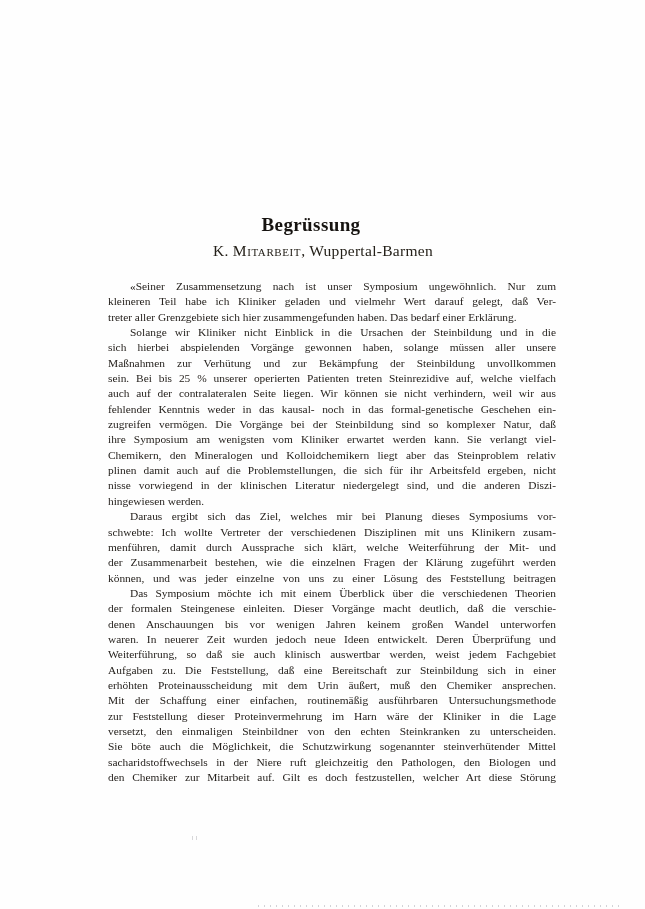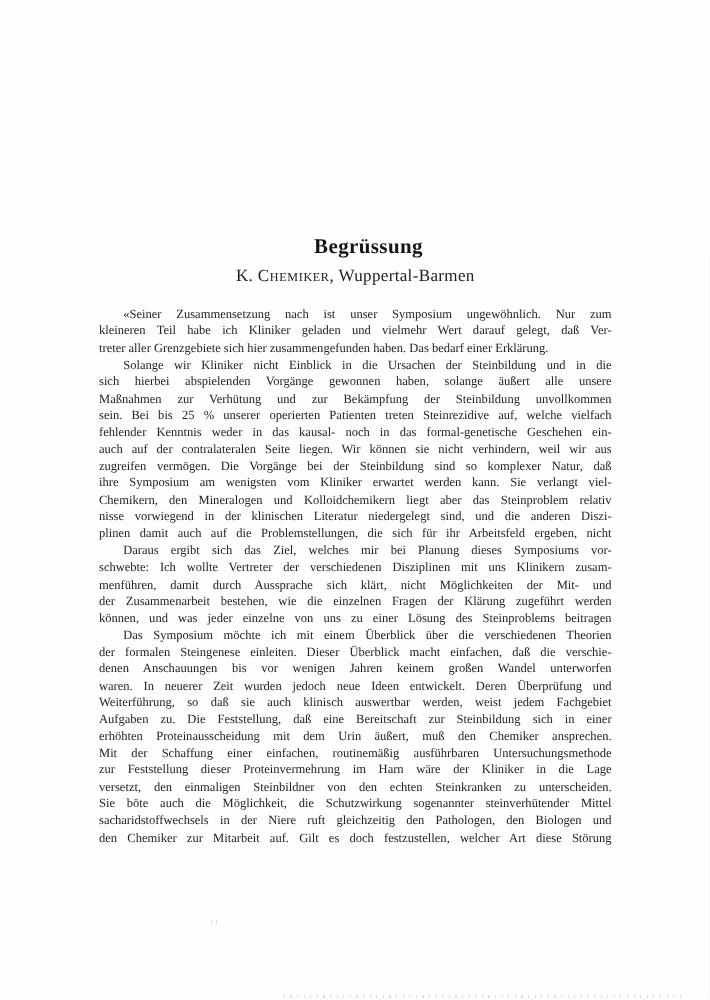"Begrüssung" .chapter-title { left: 102px -> 78px }
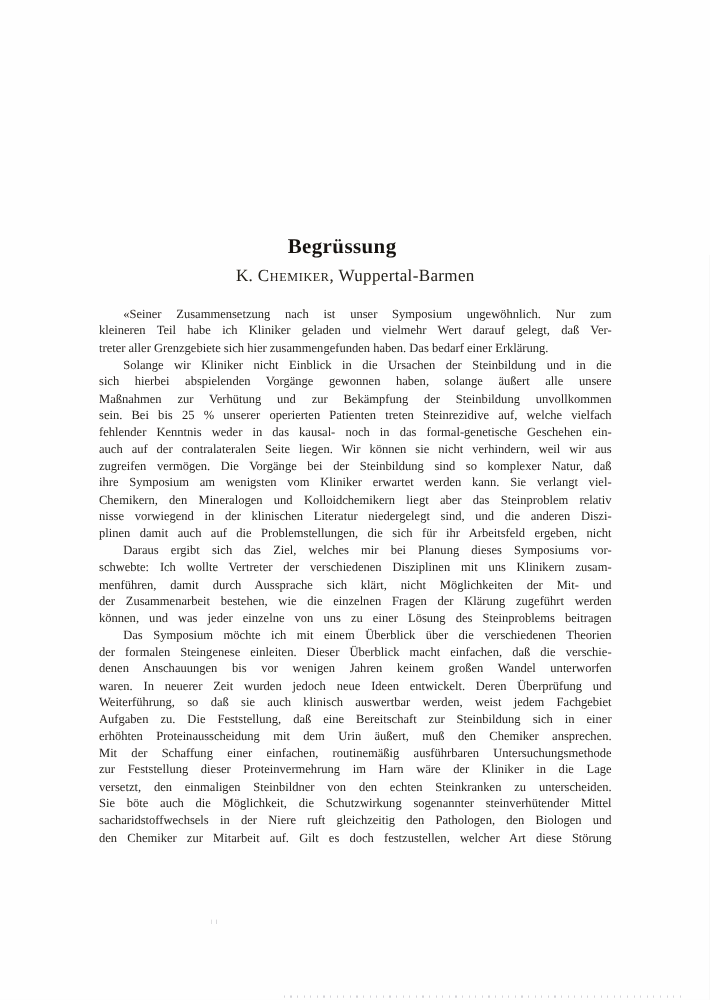"Chemiker" span.smallcaps { text: Chemiker -> Mitarbeit }
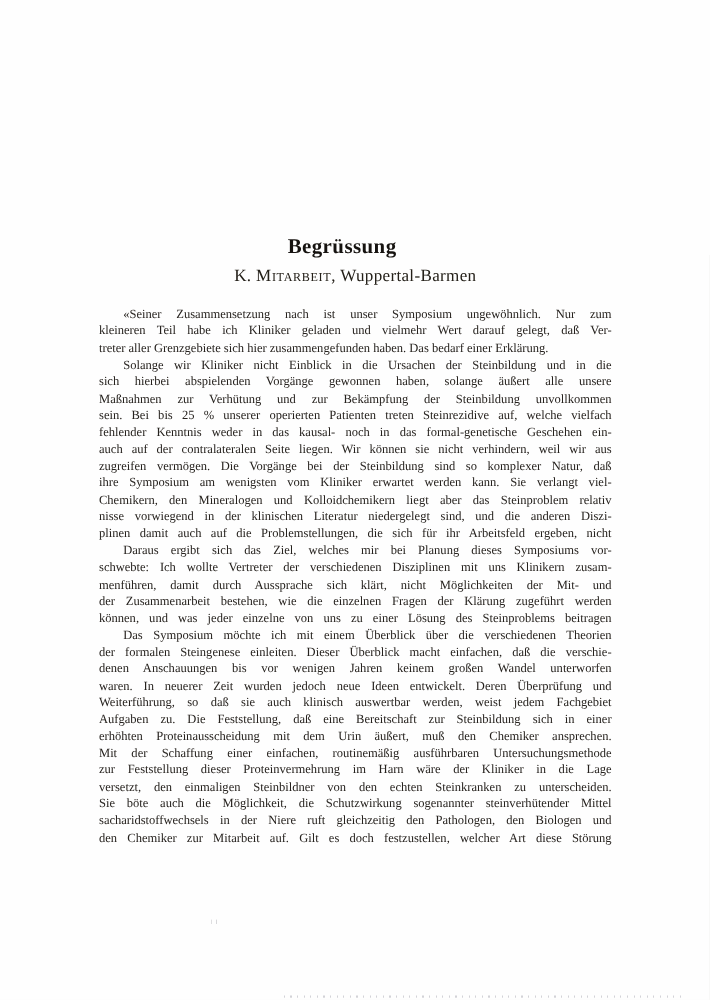"«Seiner Zusammensetzung nach ist unser" .line { margin-left: none -> 18px }
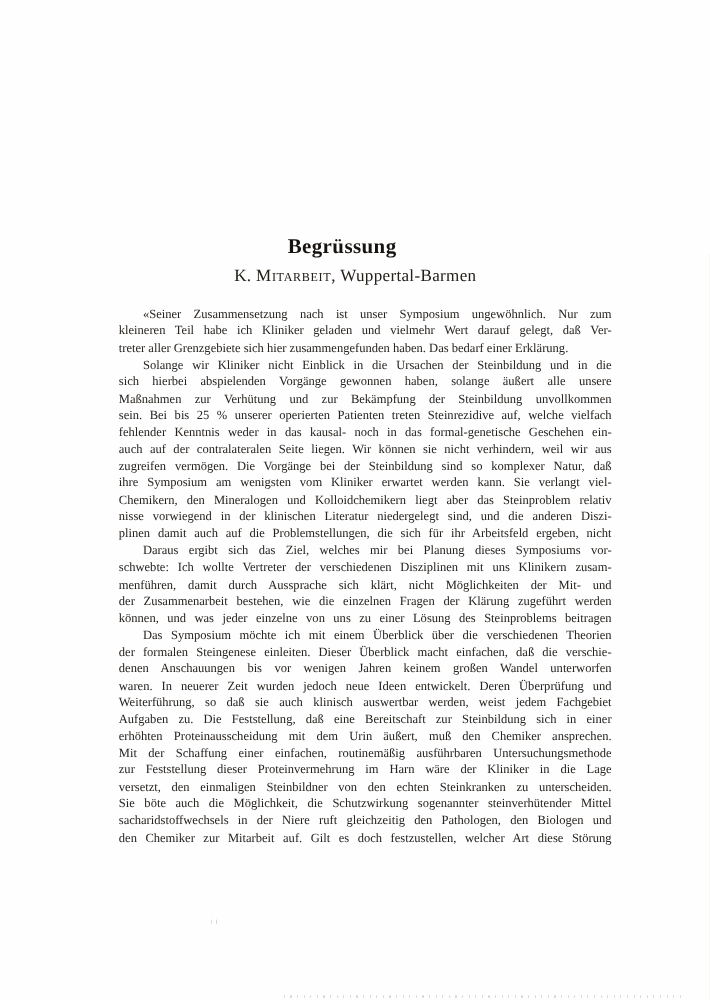"sich hierbei abspielenden Vorgänge" div.line { text: äußert alle -> müssen aller }
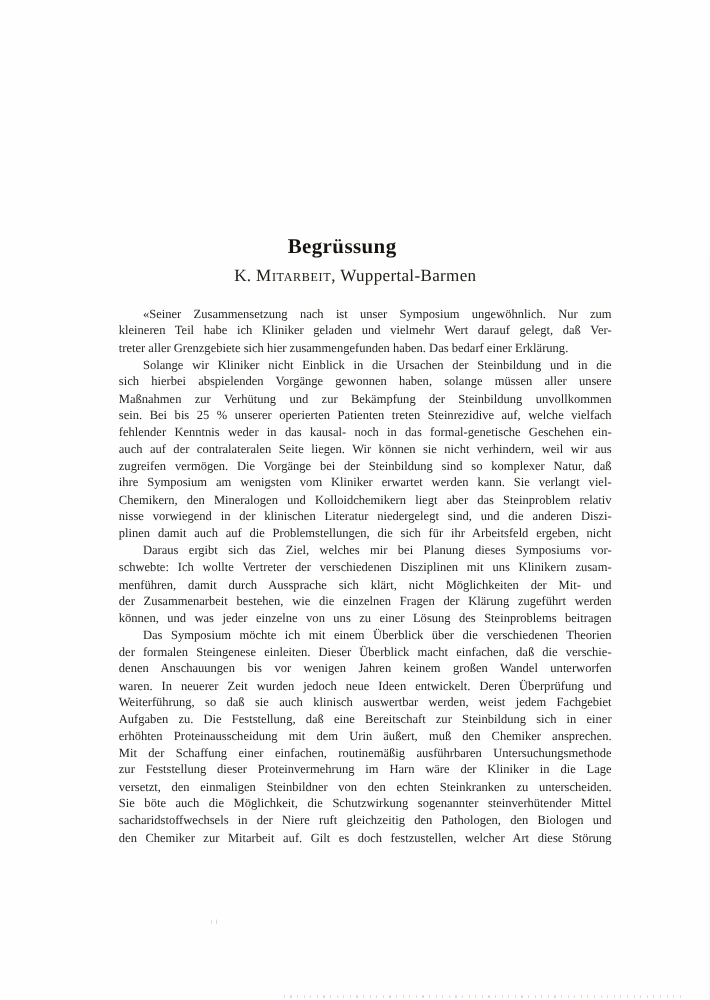"fehlender Kenntnis weder in das" div.line { order: before "auch auf der contralateralen Seite" -> after "auch auf der contralateralen Seite" }
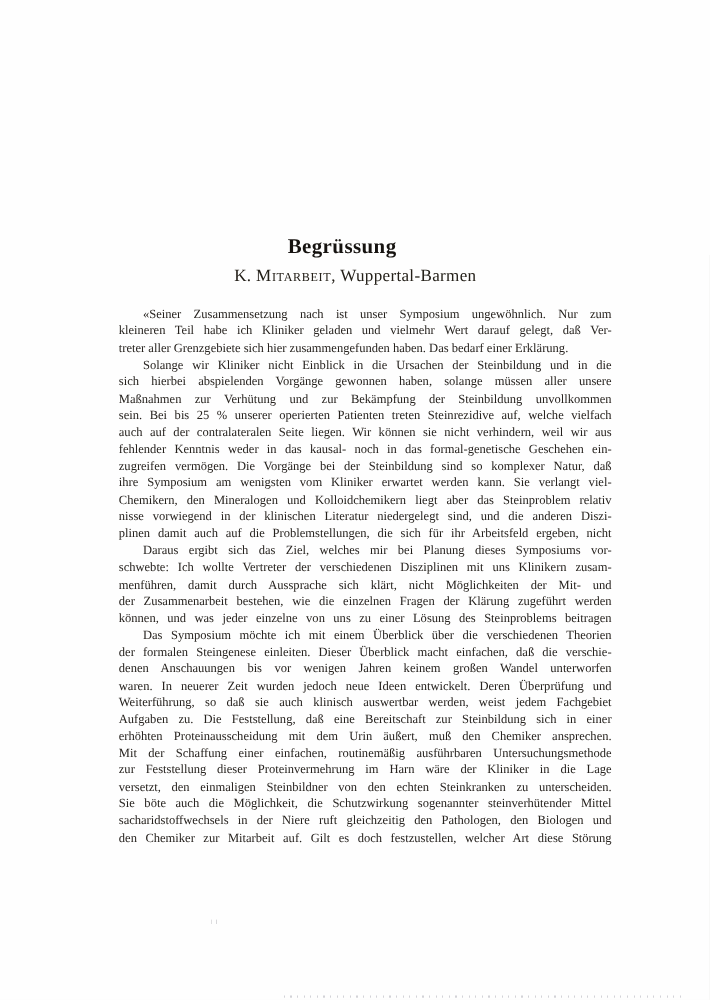"nisse vorwiegend in der klinischen" div.line { order: before "plinen damit auch auf die" -> after "plinen damit auch auf die" }
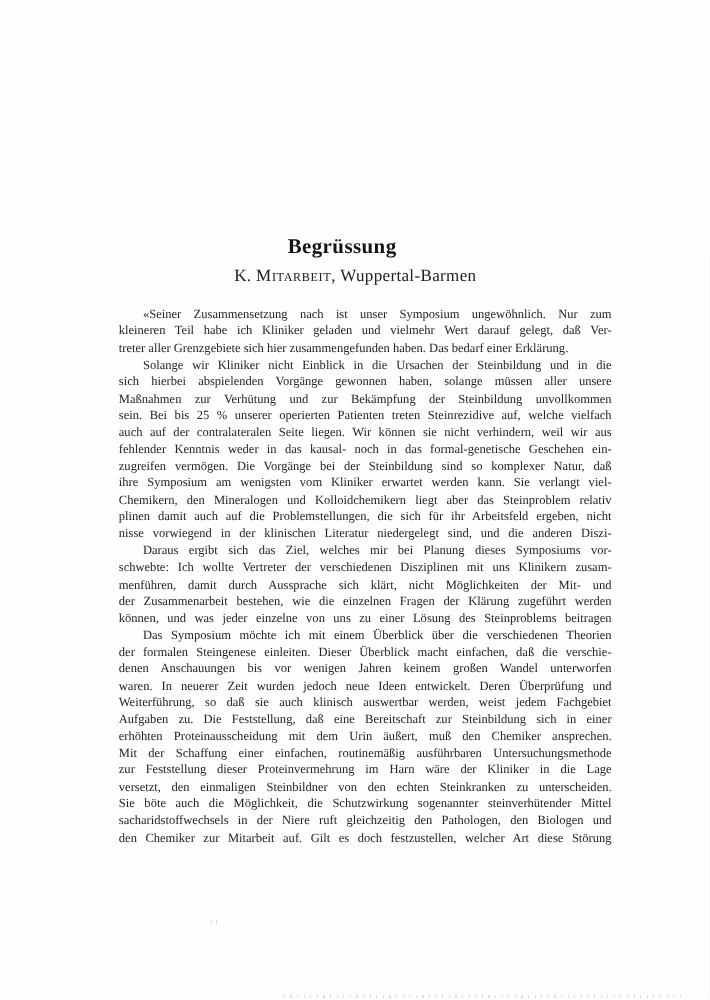"hingewiesen werden." div.line { html: none -> <div>hingewiesen werden.</div> }
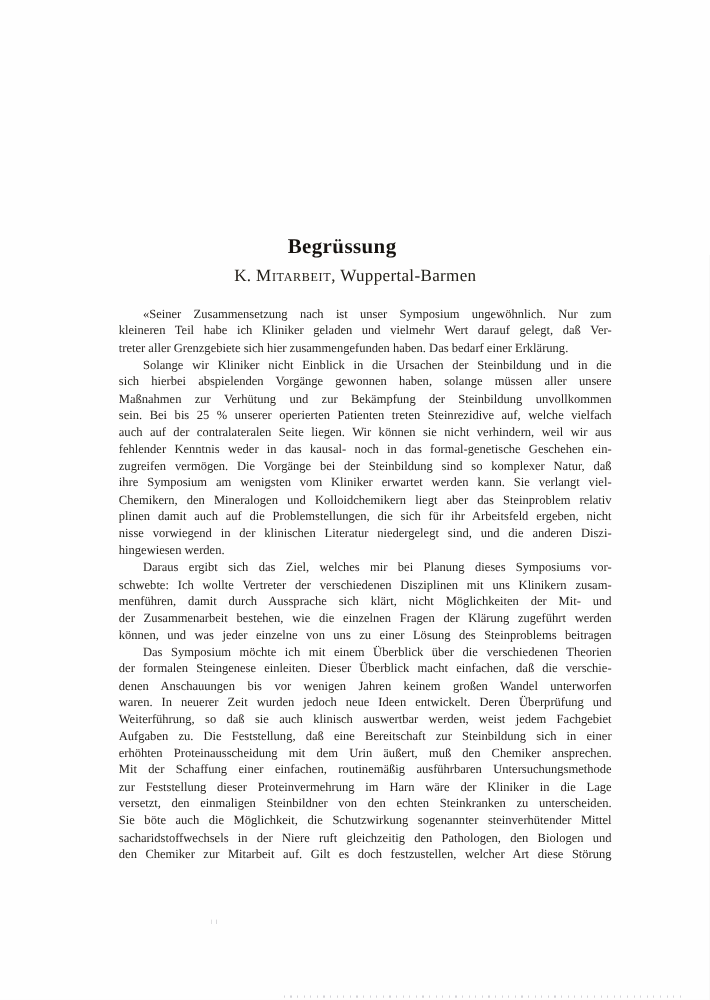"menführen, damit durch Aussprache sich" div.line { text: nicht Möglichkeiten -> welche Weiterführung }
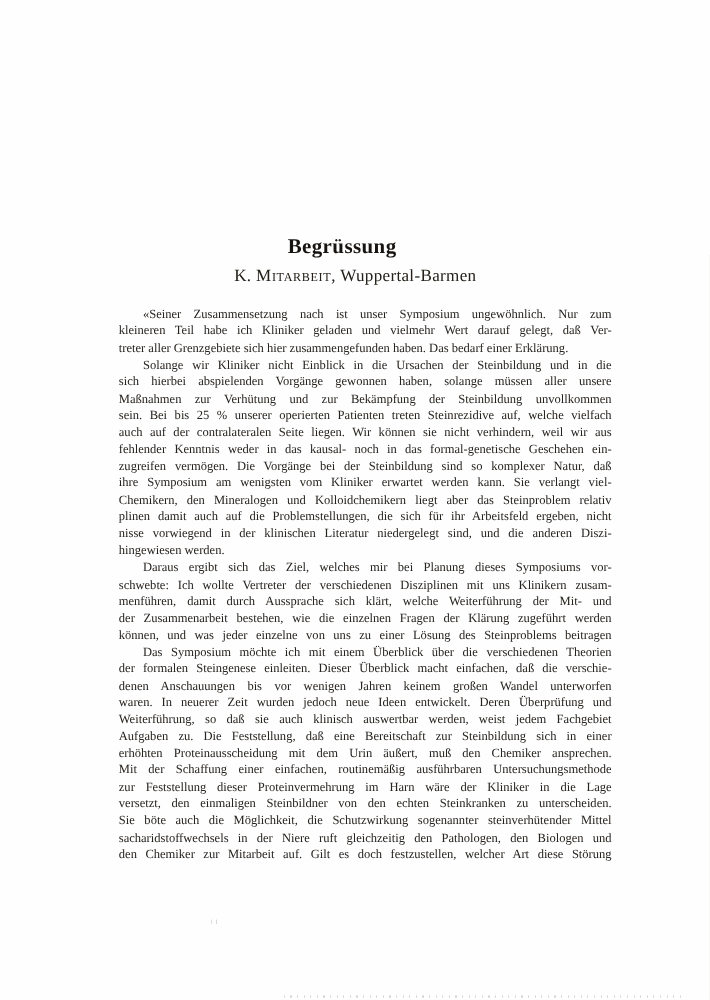"können, und was jeder einzelne" div.line { text: Steinproblems -> Feststellung }
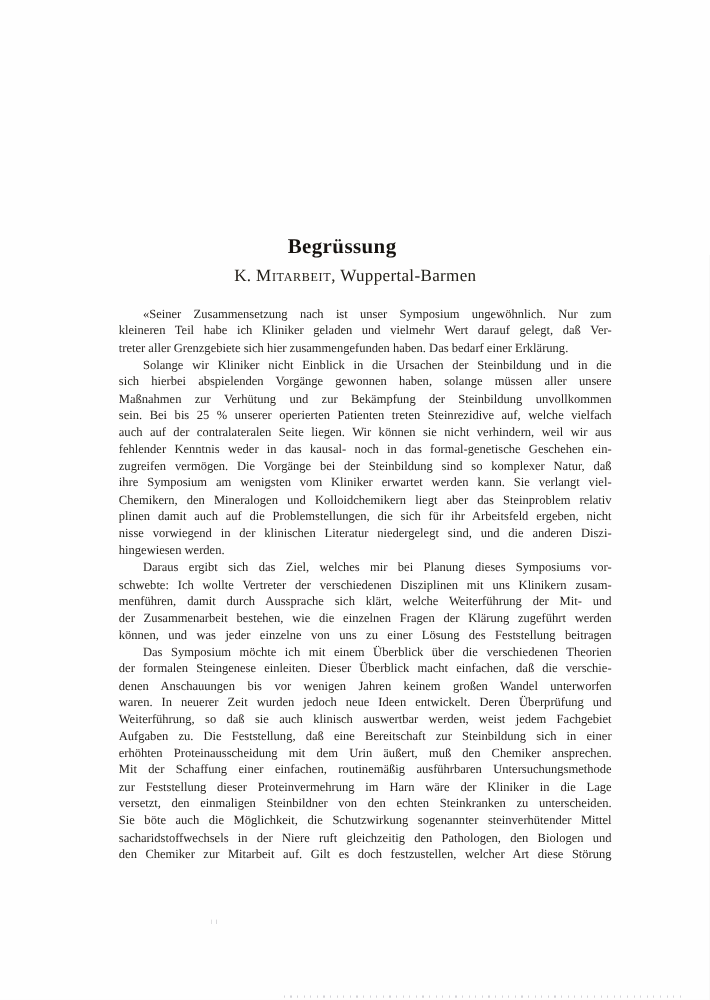"der formalen Steingenese einleiten." div.line { text: Überblick macht einfachen -> Vorgänge macht deutlich }
